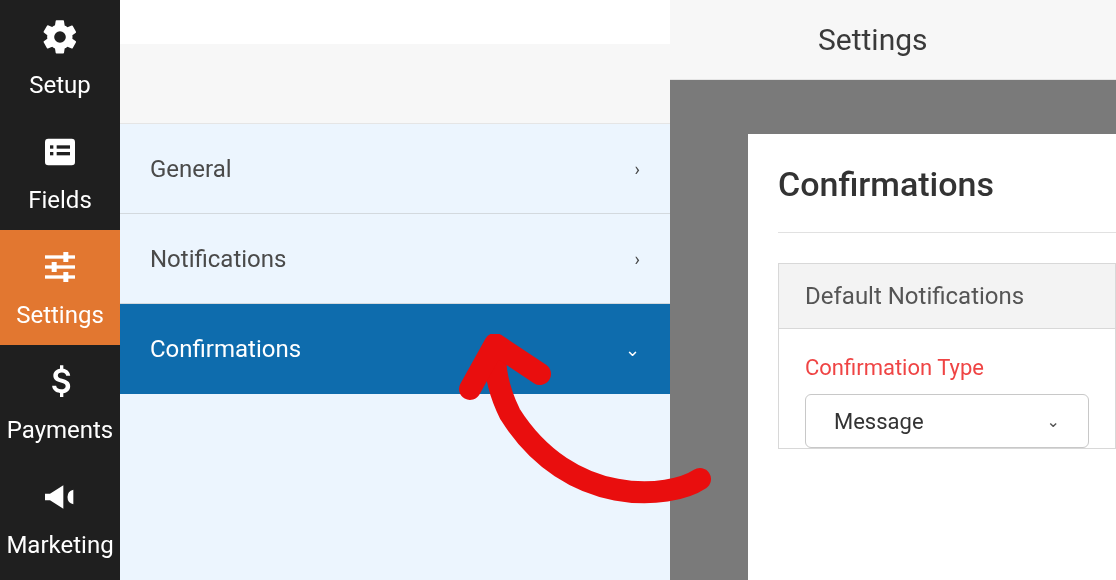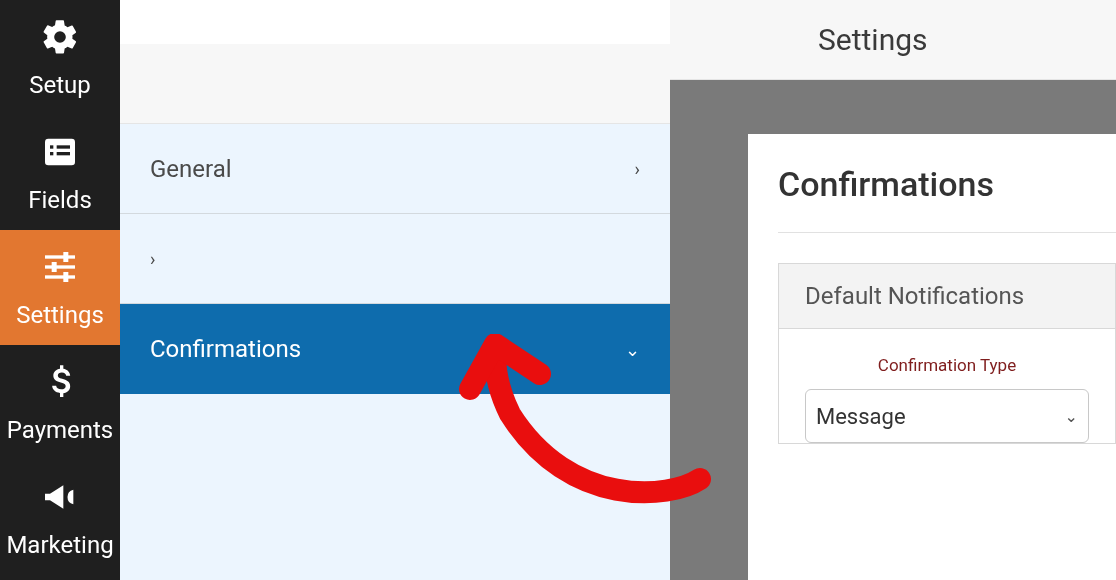"Notifications" span { html: none -> <span>Notifications</span> }
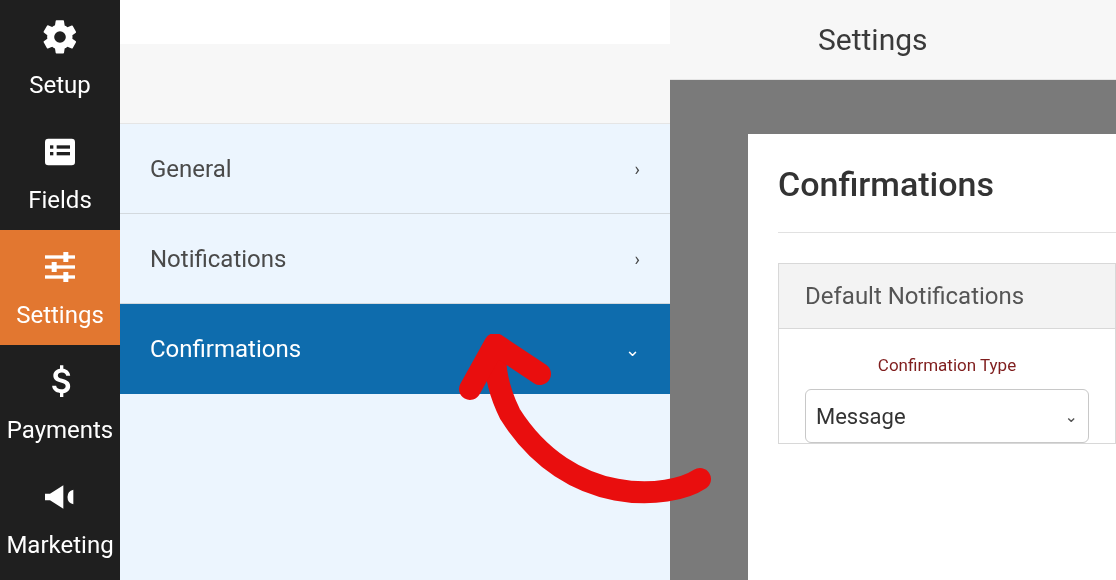"Confirmation Type" .field-label { color: #7f1d1d -> #ef4444; font-size: 17px -> 22px; text-align: center -> none }
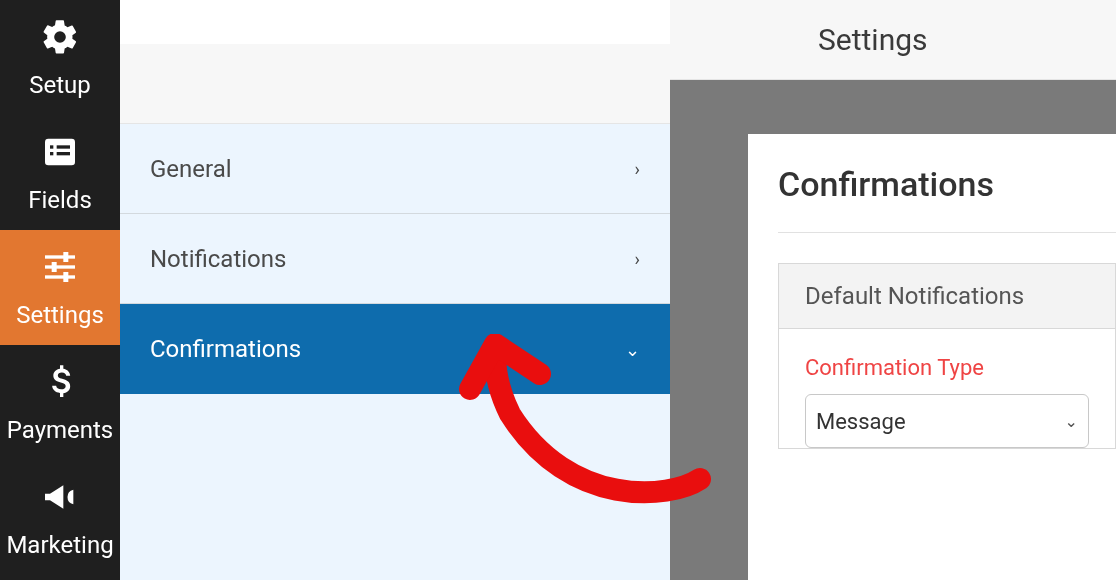"Message" .select { padding: 0 10px -> 0 28px }
